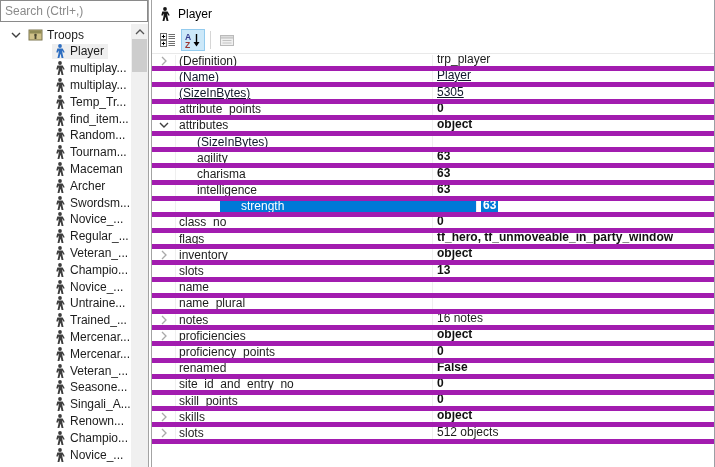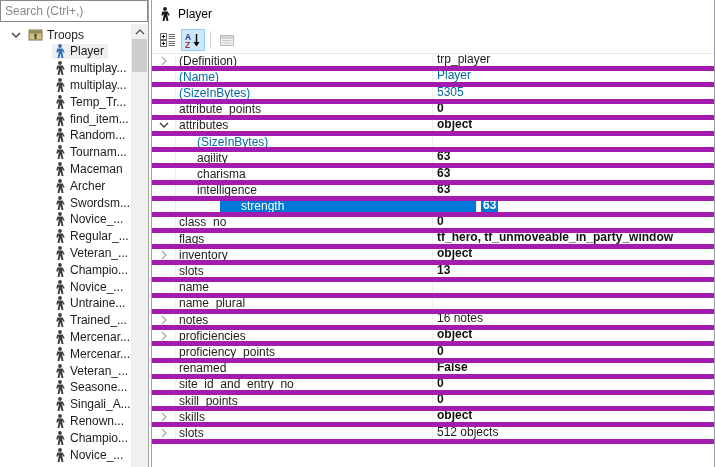"(Name)" .row.muted .lbl, .row.muted .value { color: #0369a1 -> #0f172a; text-decoration: none -> underline }
